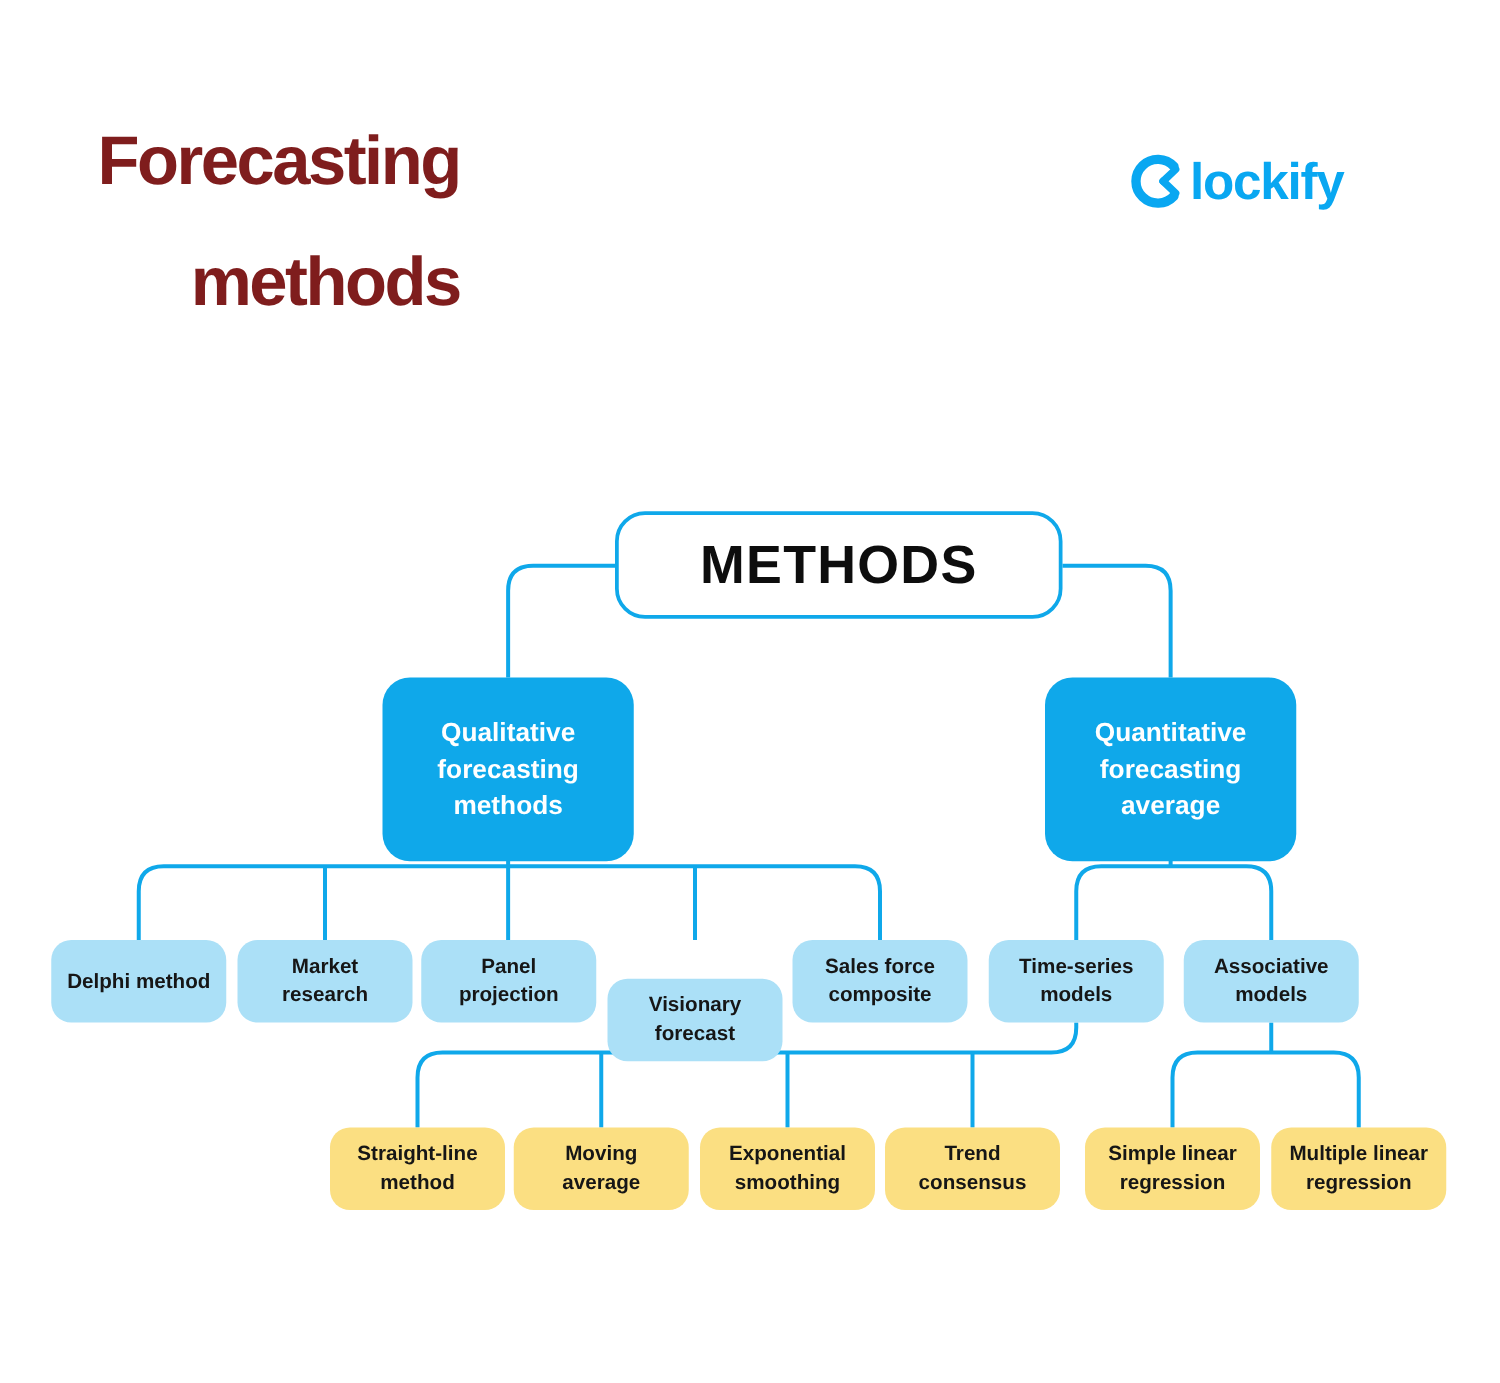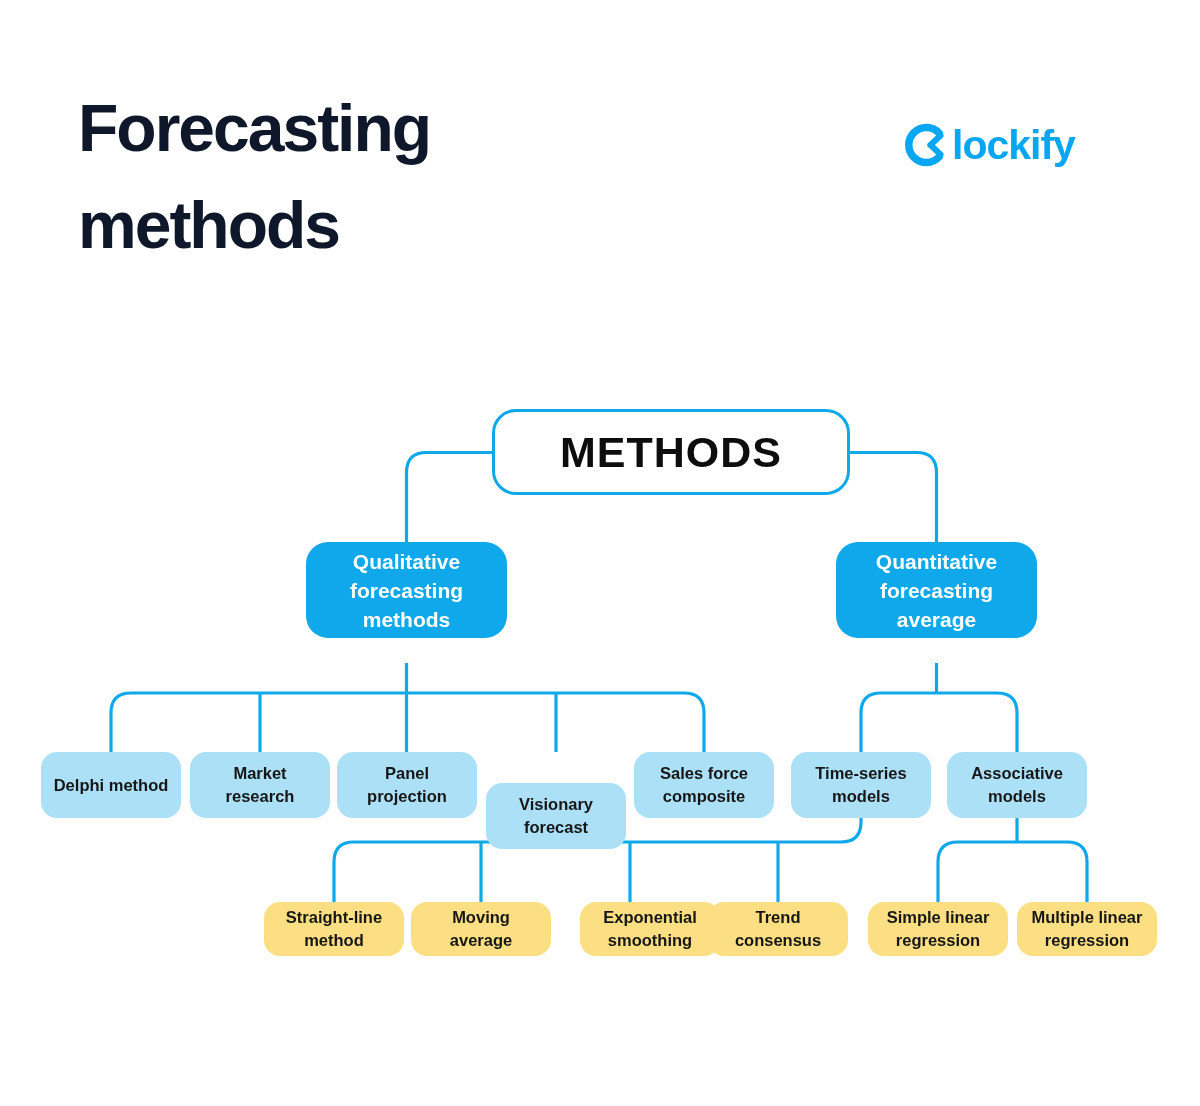"Forecasting" .page-title { color: #0f172a -> #7f1d1d; font-size: 66px -> 55px; text-align: none -> right }
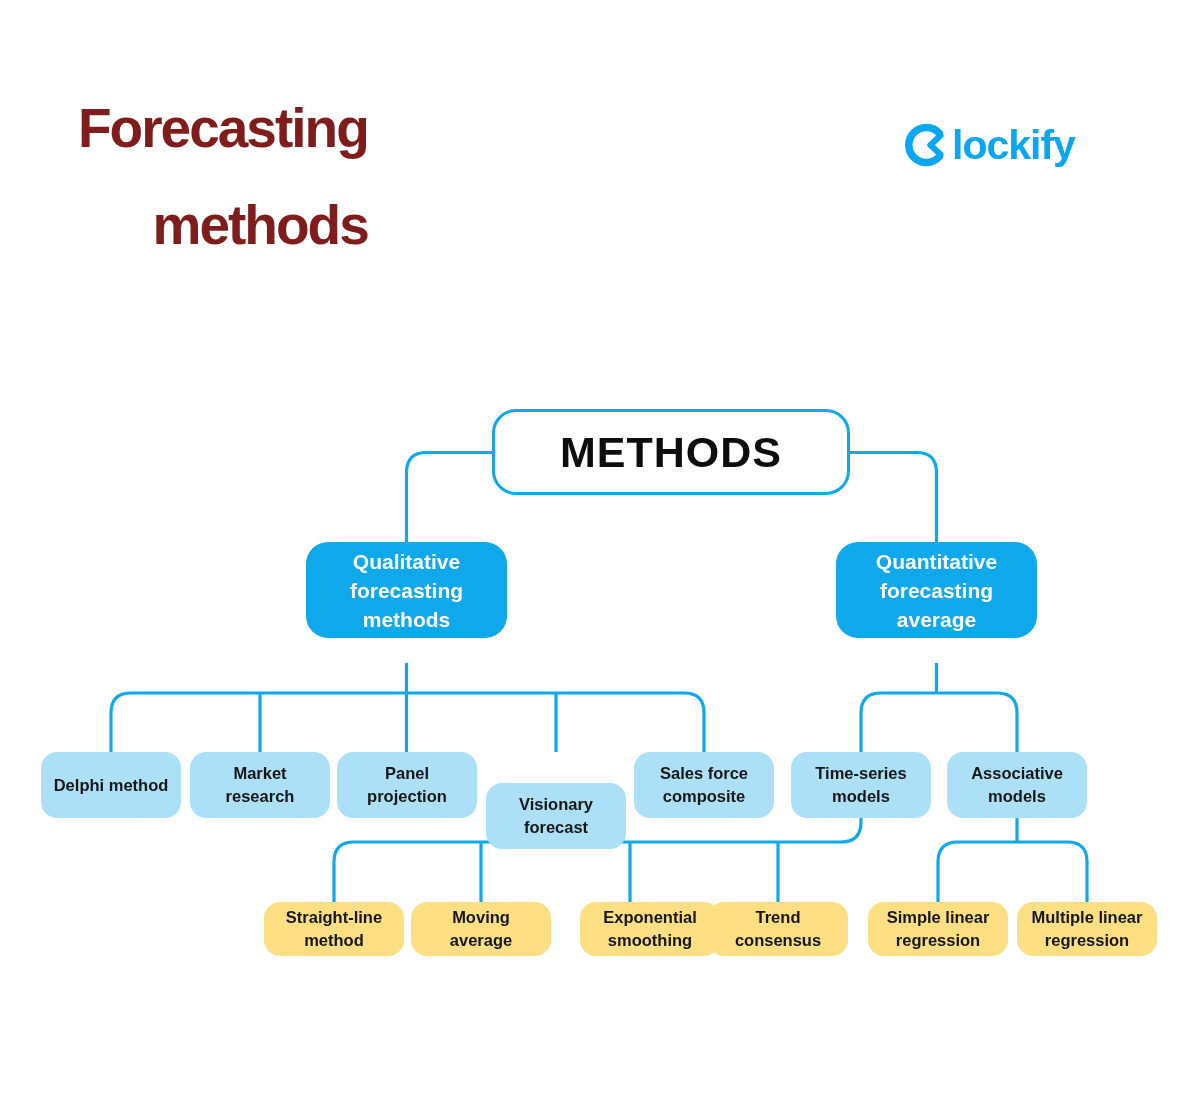"Qualitative forecasting methods" .node-branch { height: 96px -> 147px }
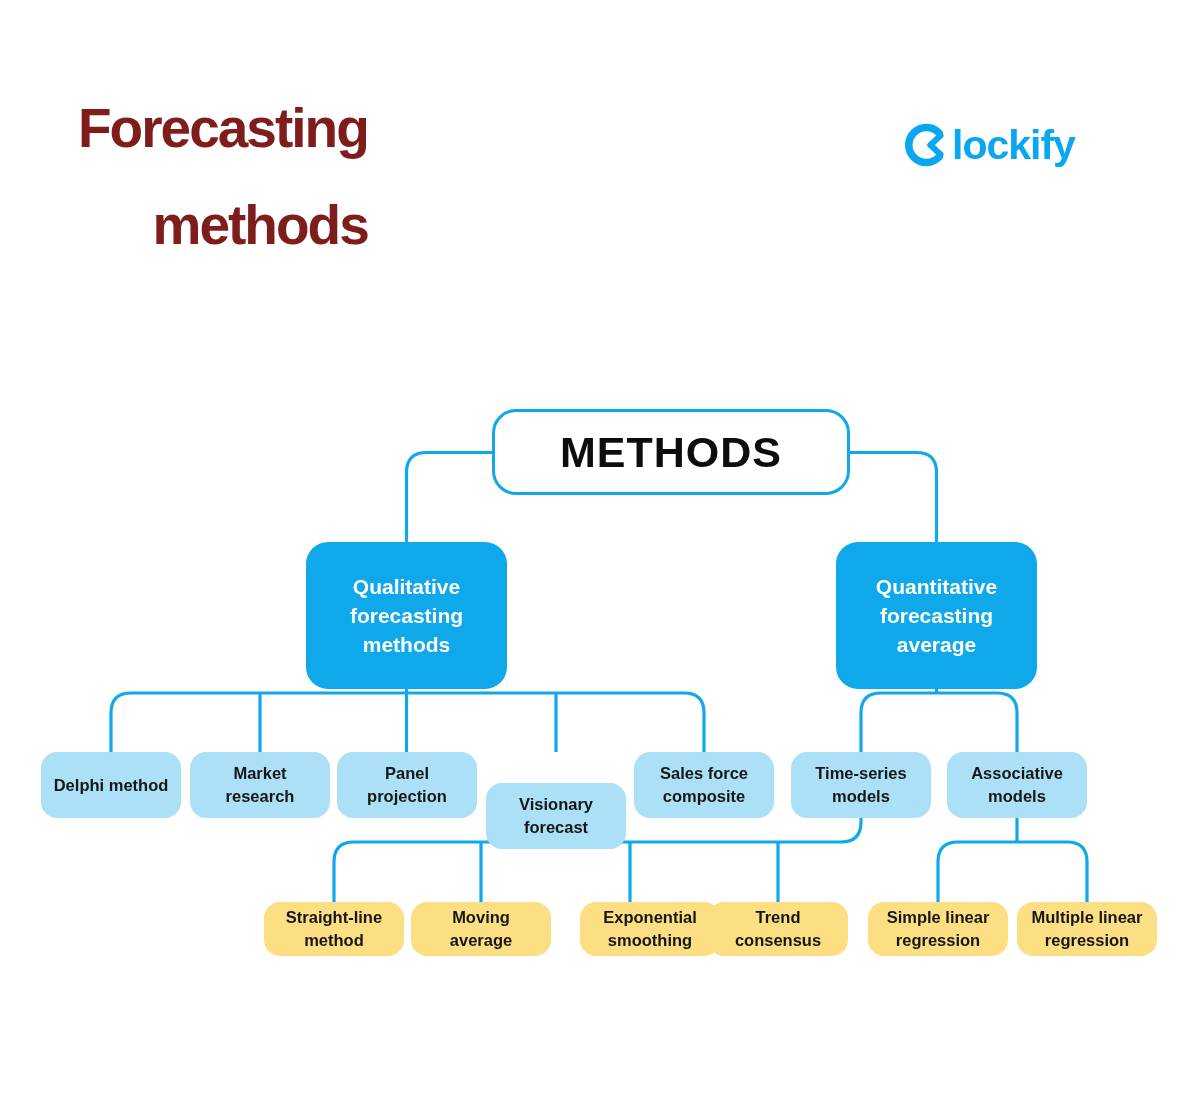"Straight-line method" .node-leaf { height: 54px -> 66px }
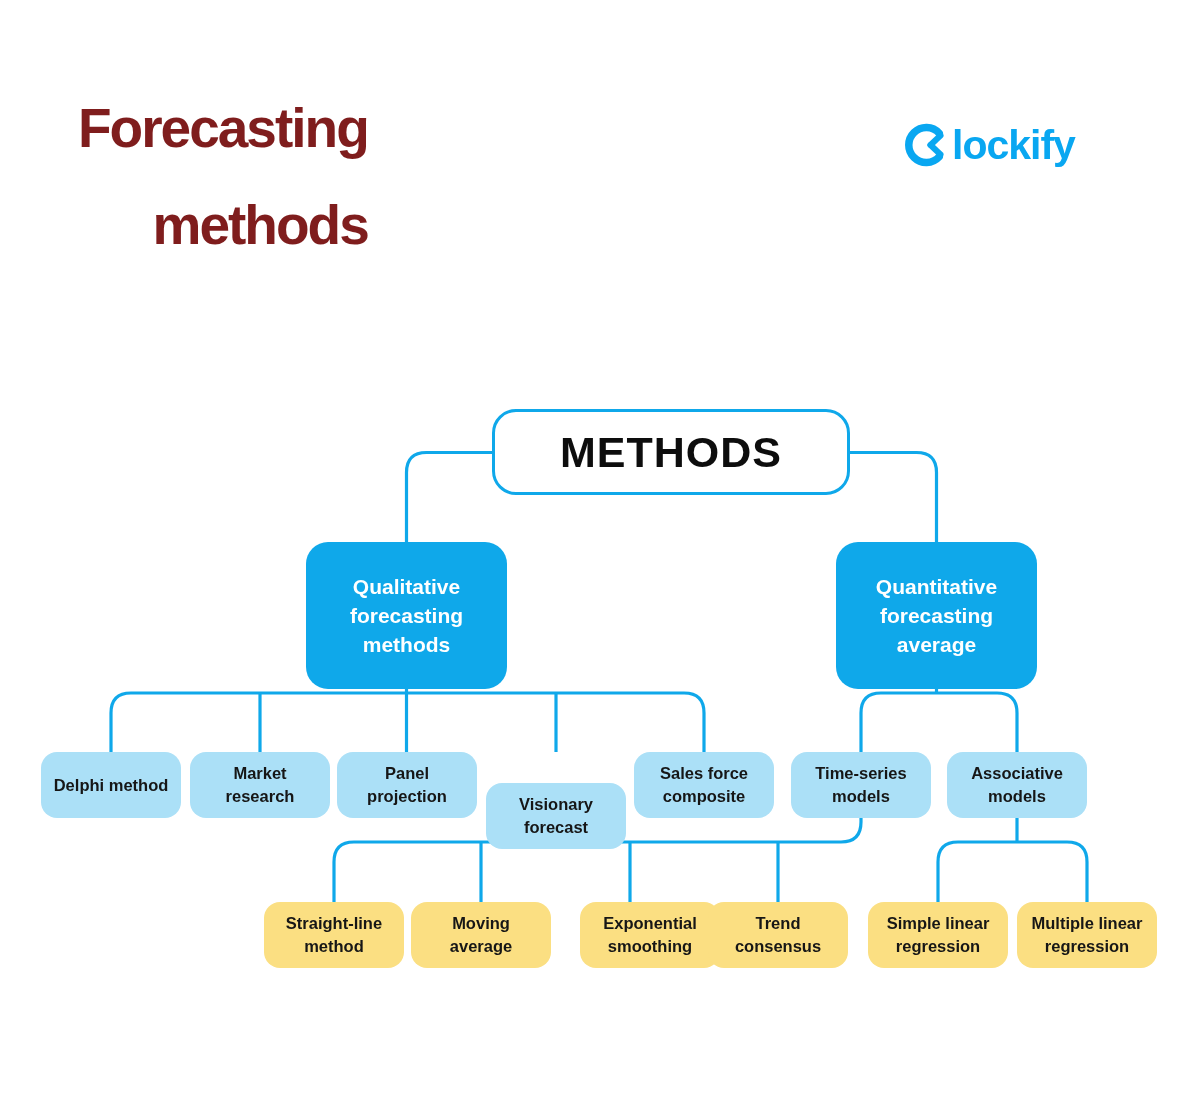"Exponential smoothing" .x-exponential { left: 580px -> 560px }
